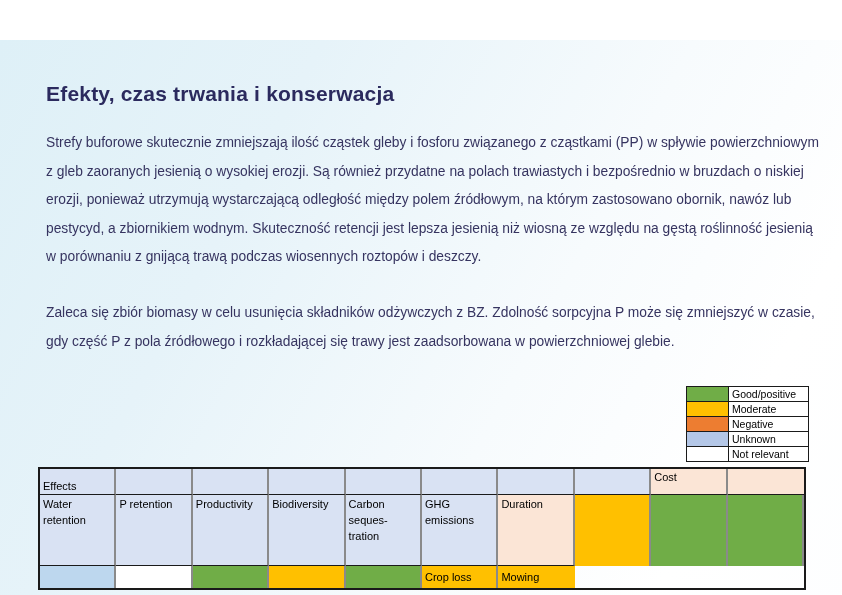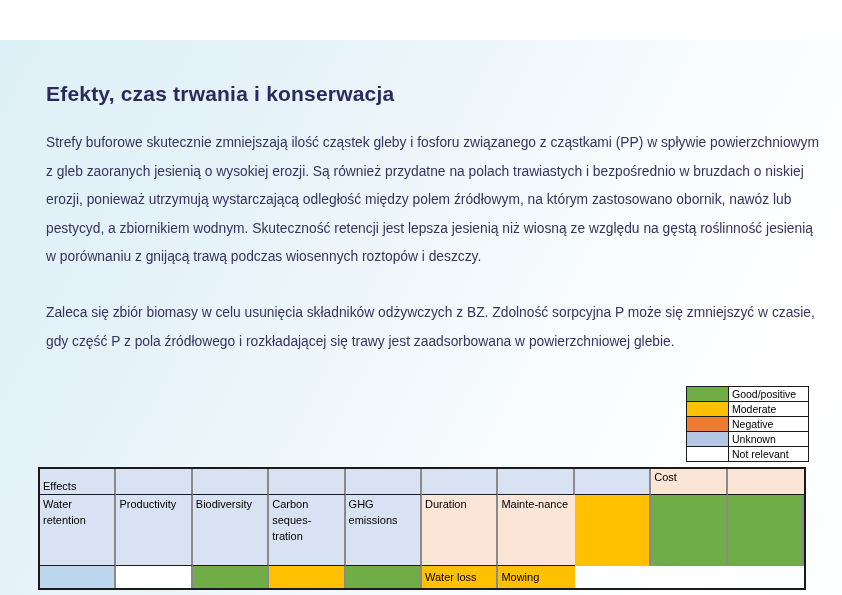"P retention" div.cell { html: none -> <div>P retention</div> }
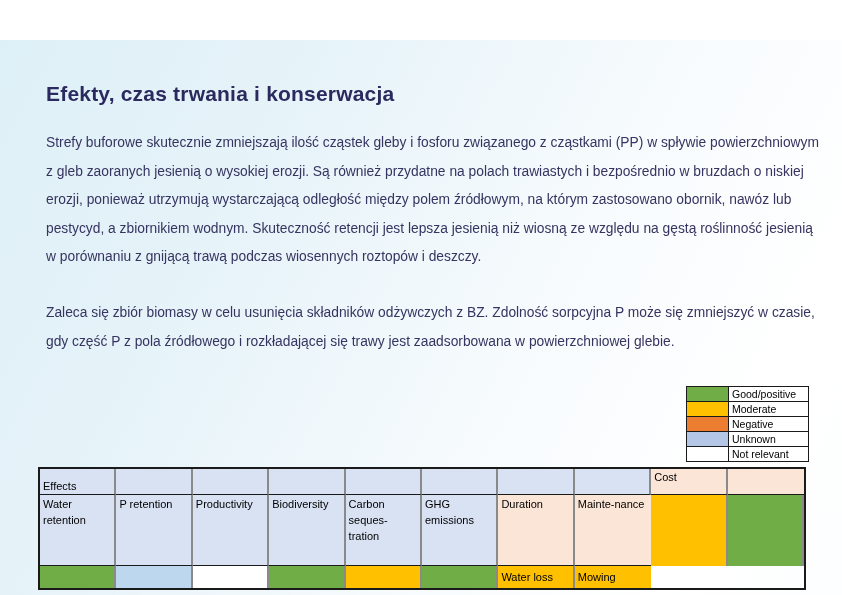"Mainte-nance" div.cell { html: <div>Mainte-nance</div> -> none }
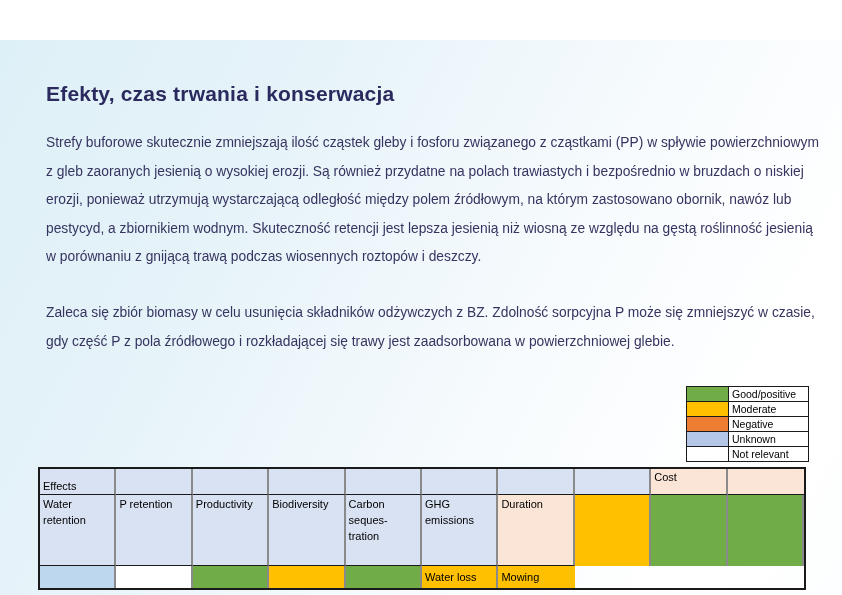"Water loss" div.cell { text: Water -> Crop }
